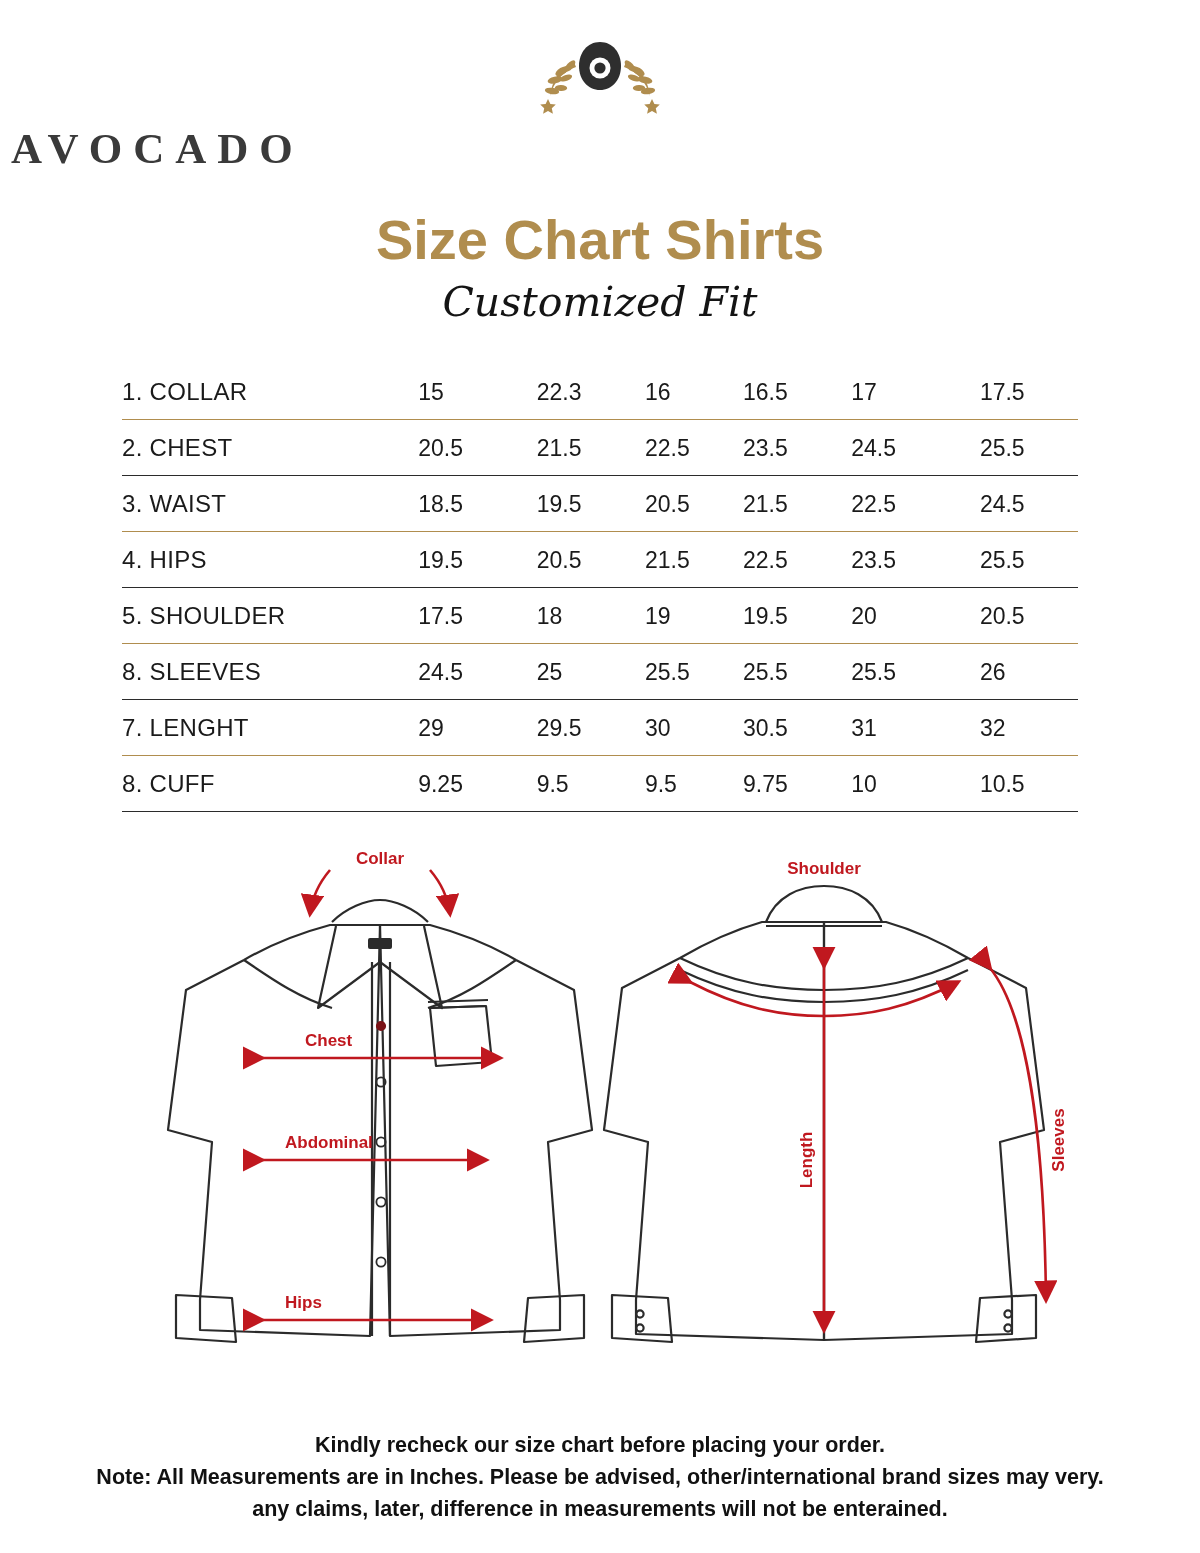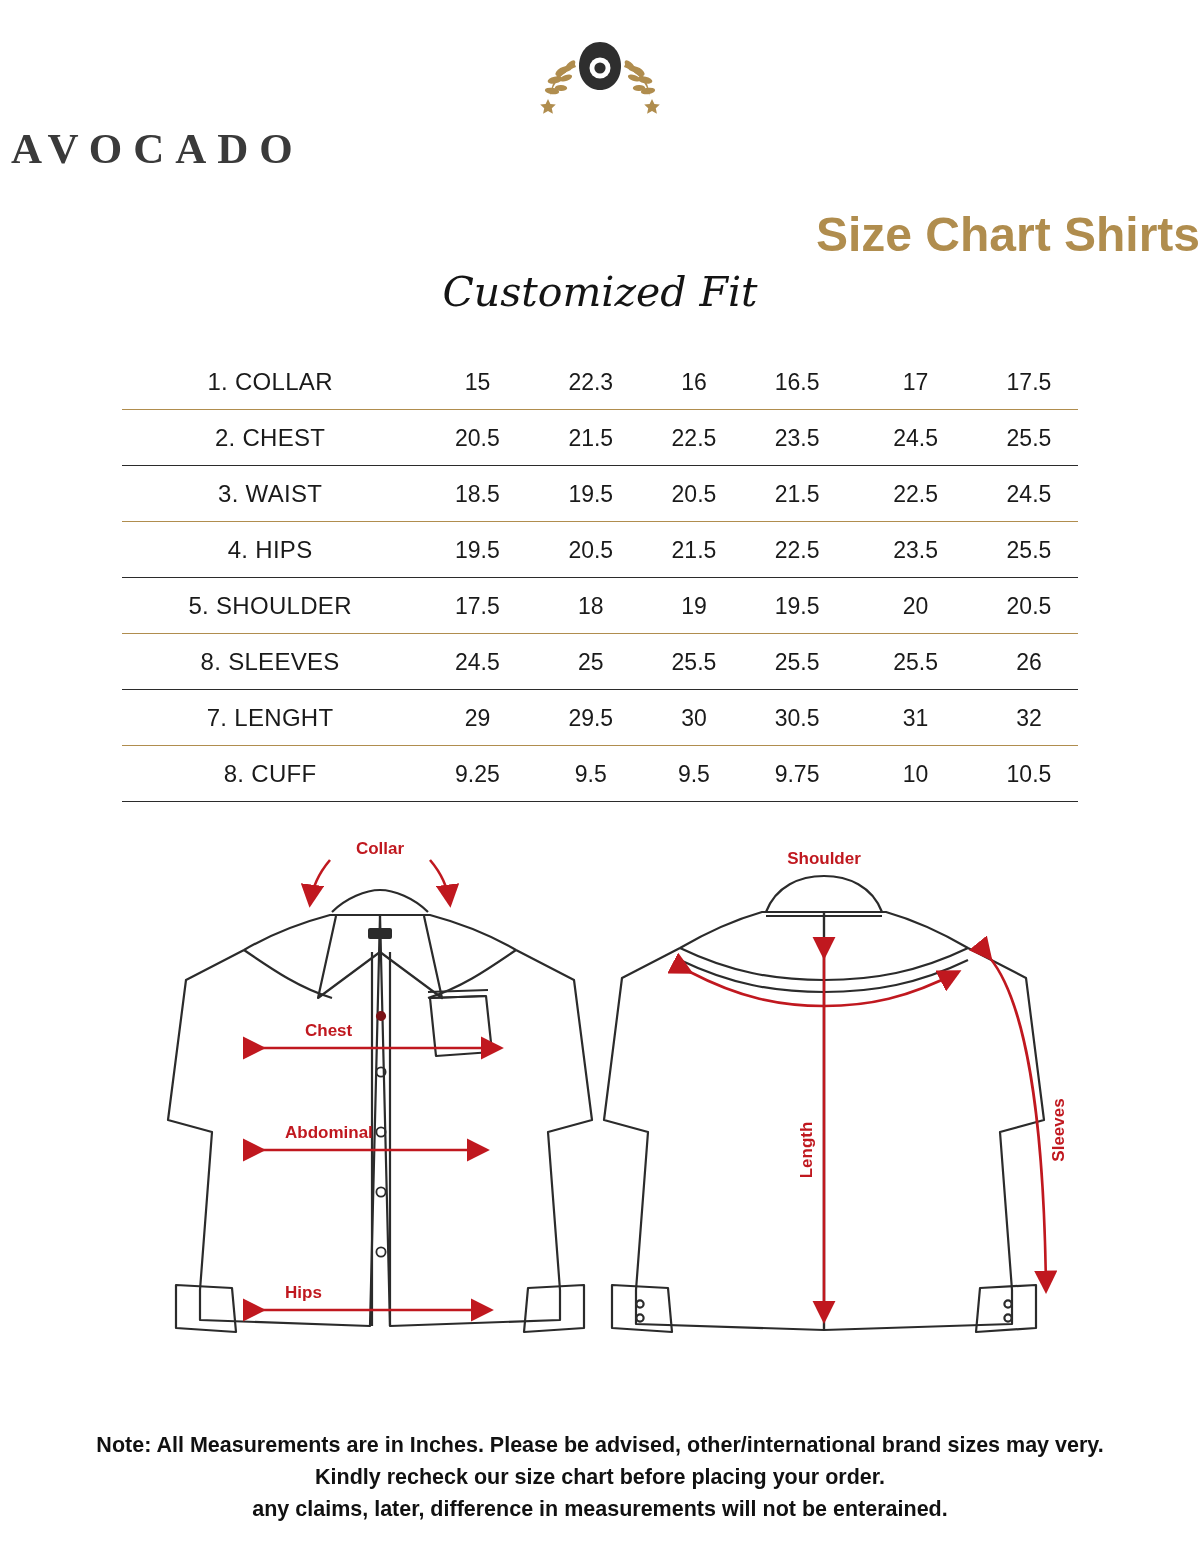"Size Chart Shirts" .title-main { font-size: 48px -> 56px; text-align: right -> center }
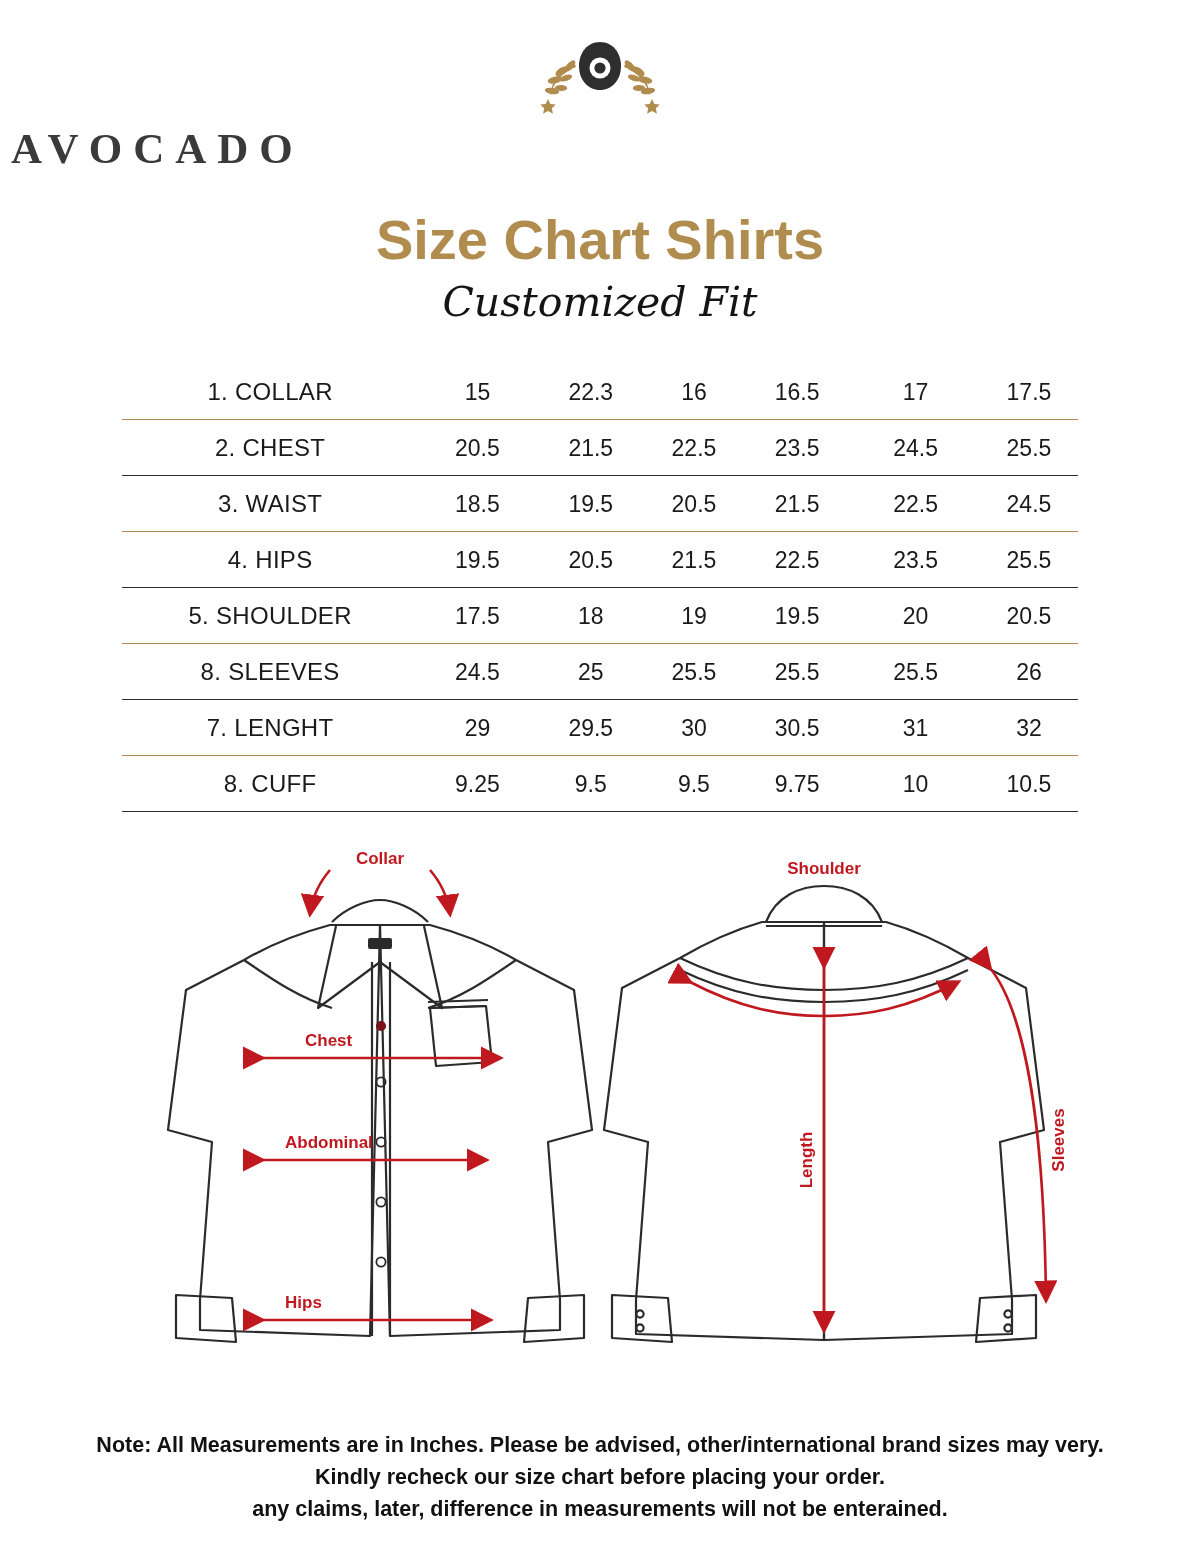"1. COLLAR" table.size-table { text-align: center -> none }
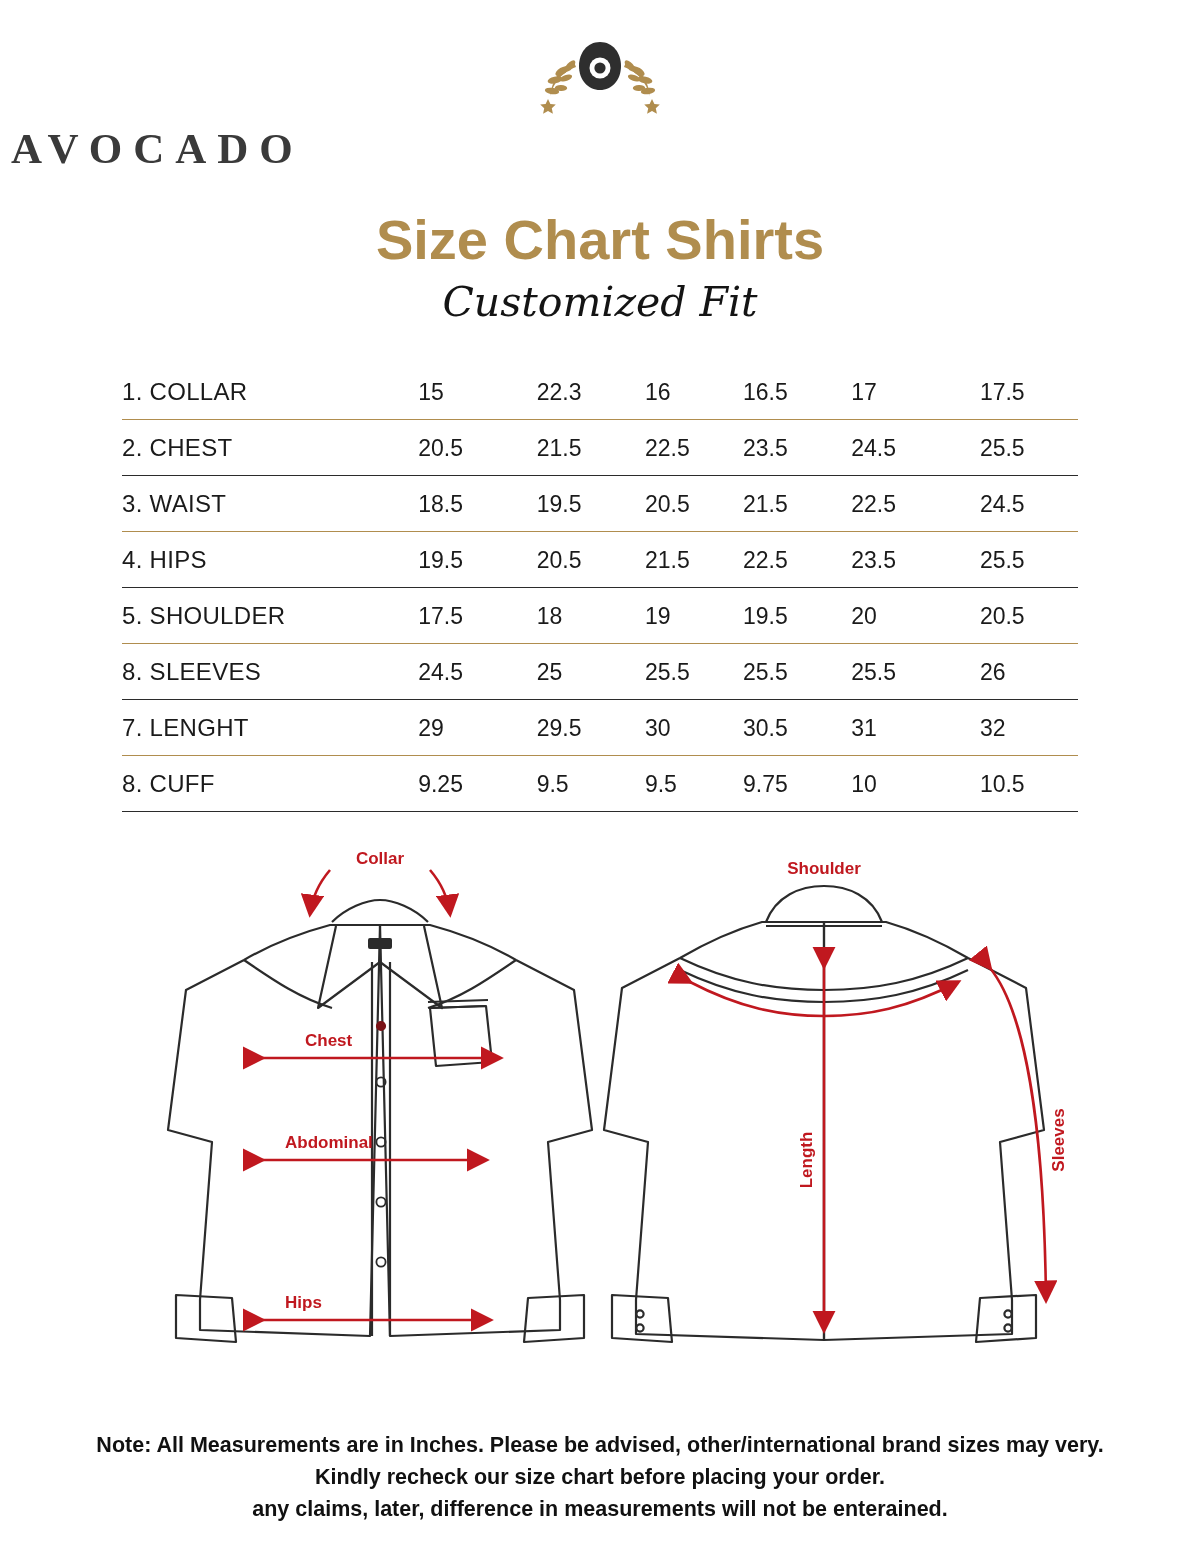"Note: All Measurements are in" div { order: before "Kindly recheck our size chart" -> after "Kindly recheck our size chart" }
